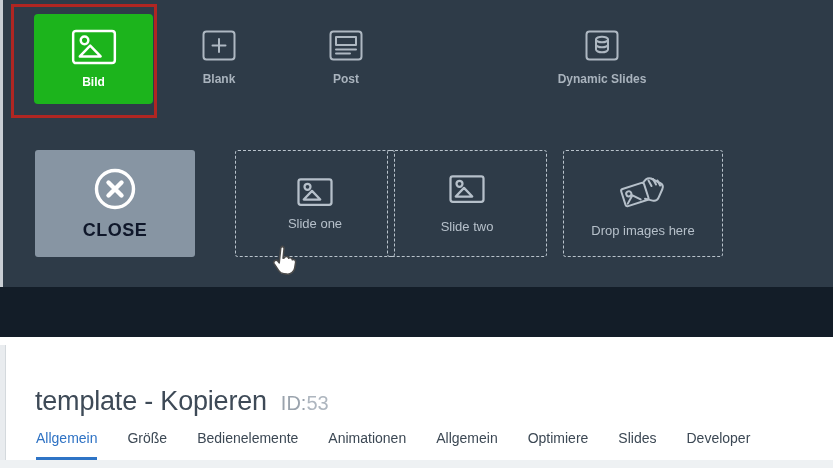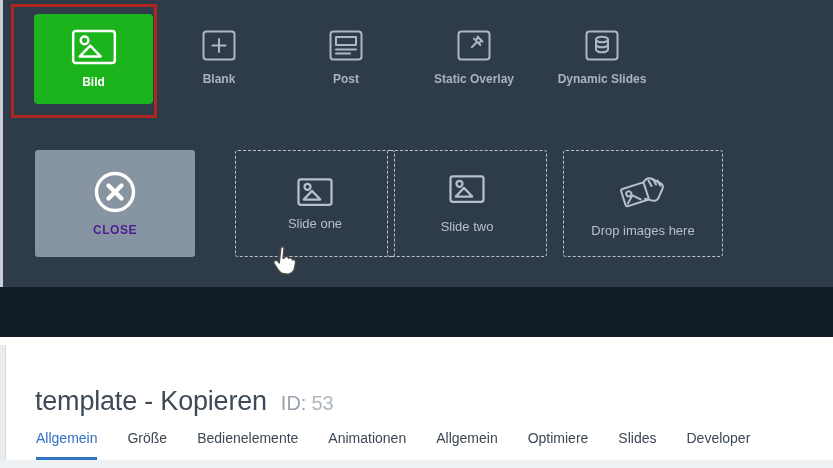"Static Overlay" div.tile { html: <div> <span> <svg> <rect></rect> <g> <path></path> </g> </svg> </span> <span>Static Overlay</span> </div> -> none }
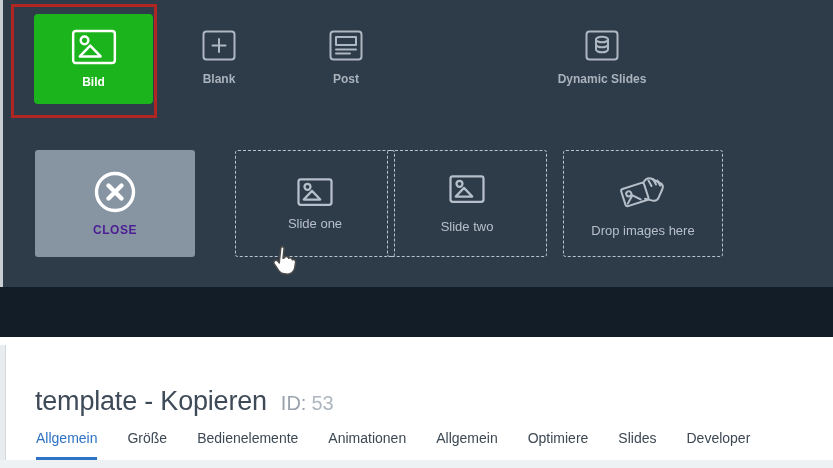"CLOSE" .close-box .slide-label { color: #4c1d95 -> #0f172a; font-size: 12px -> 18px }
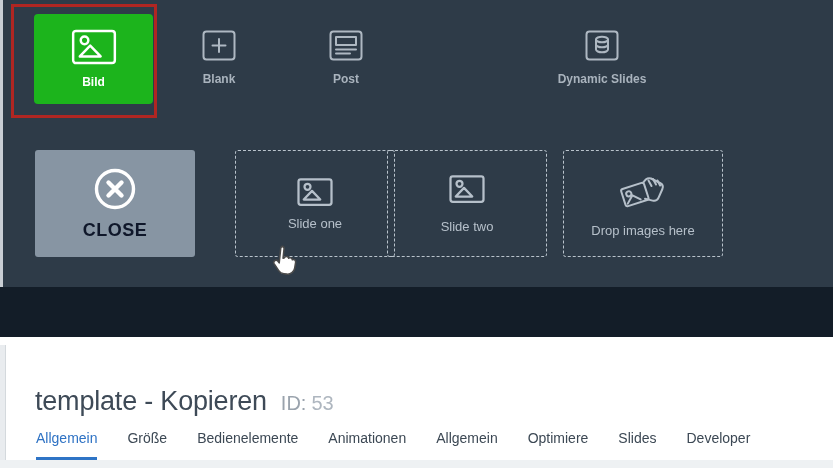"53" .page-id .id-value { margin-left: 5px -> none }
